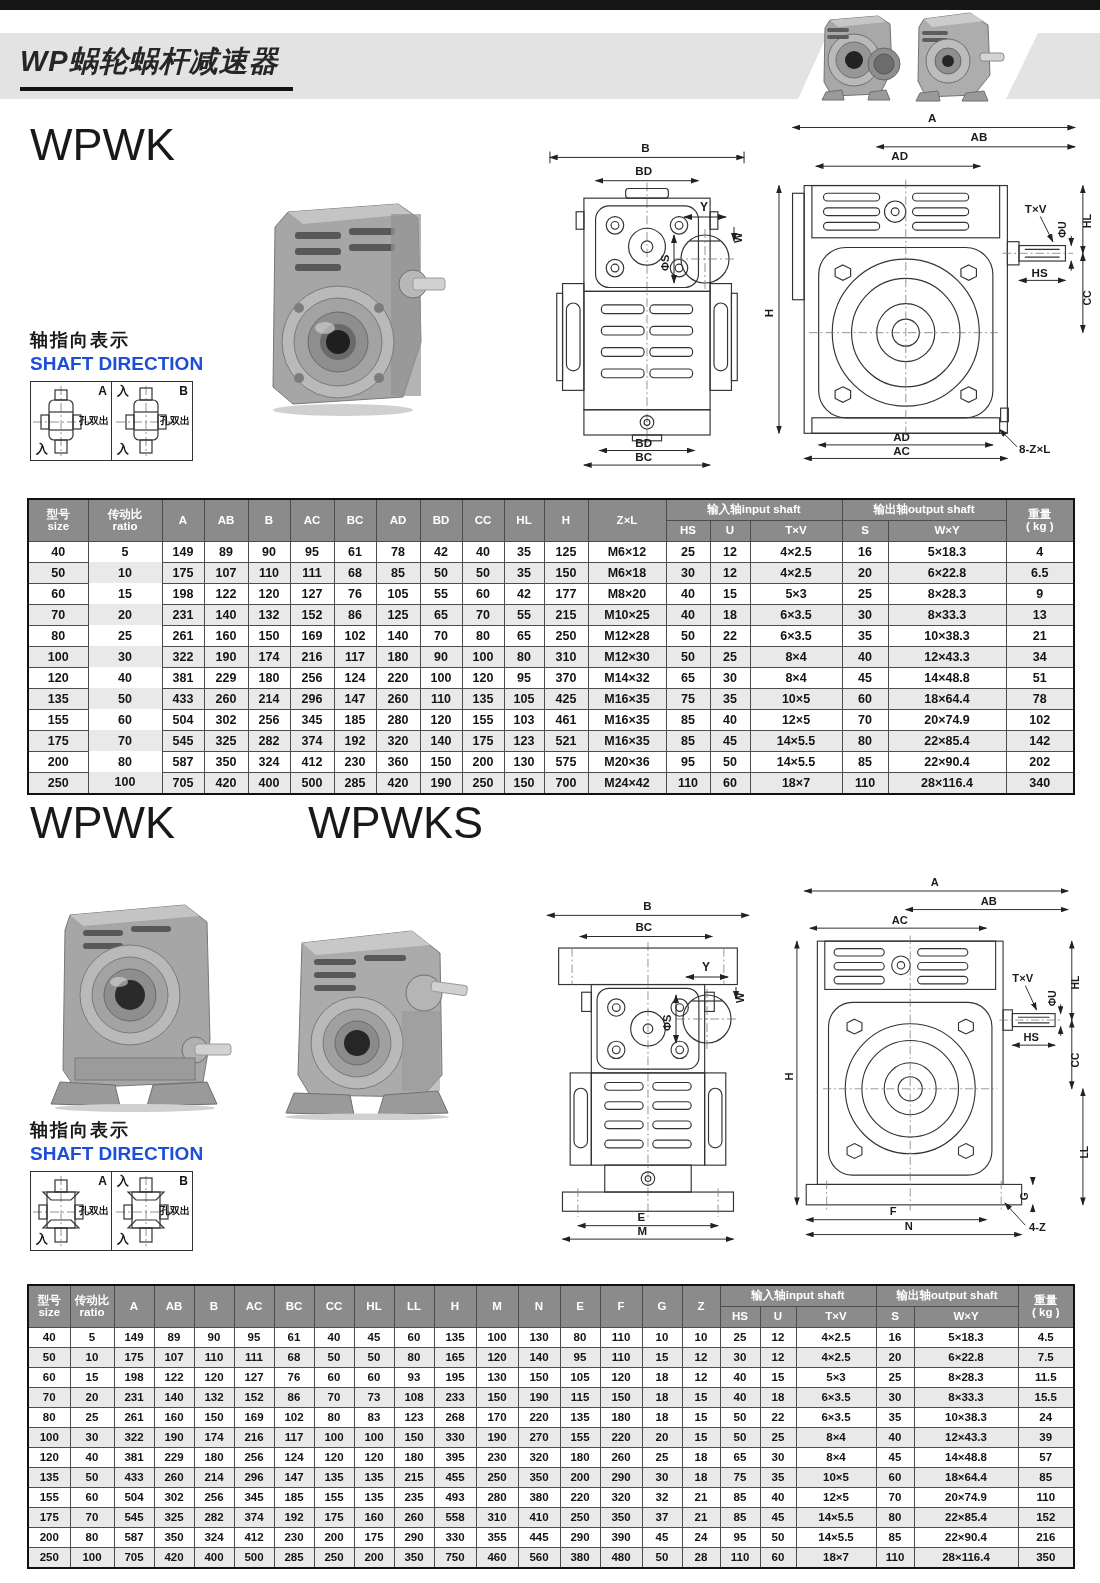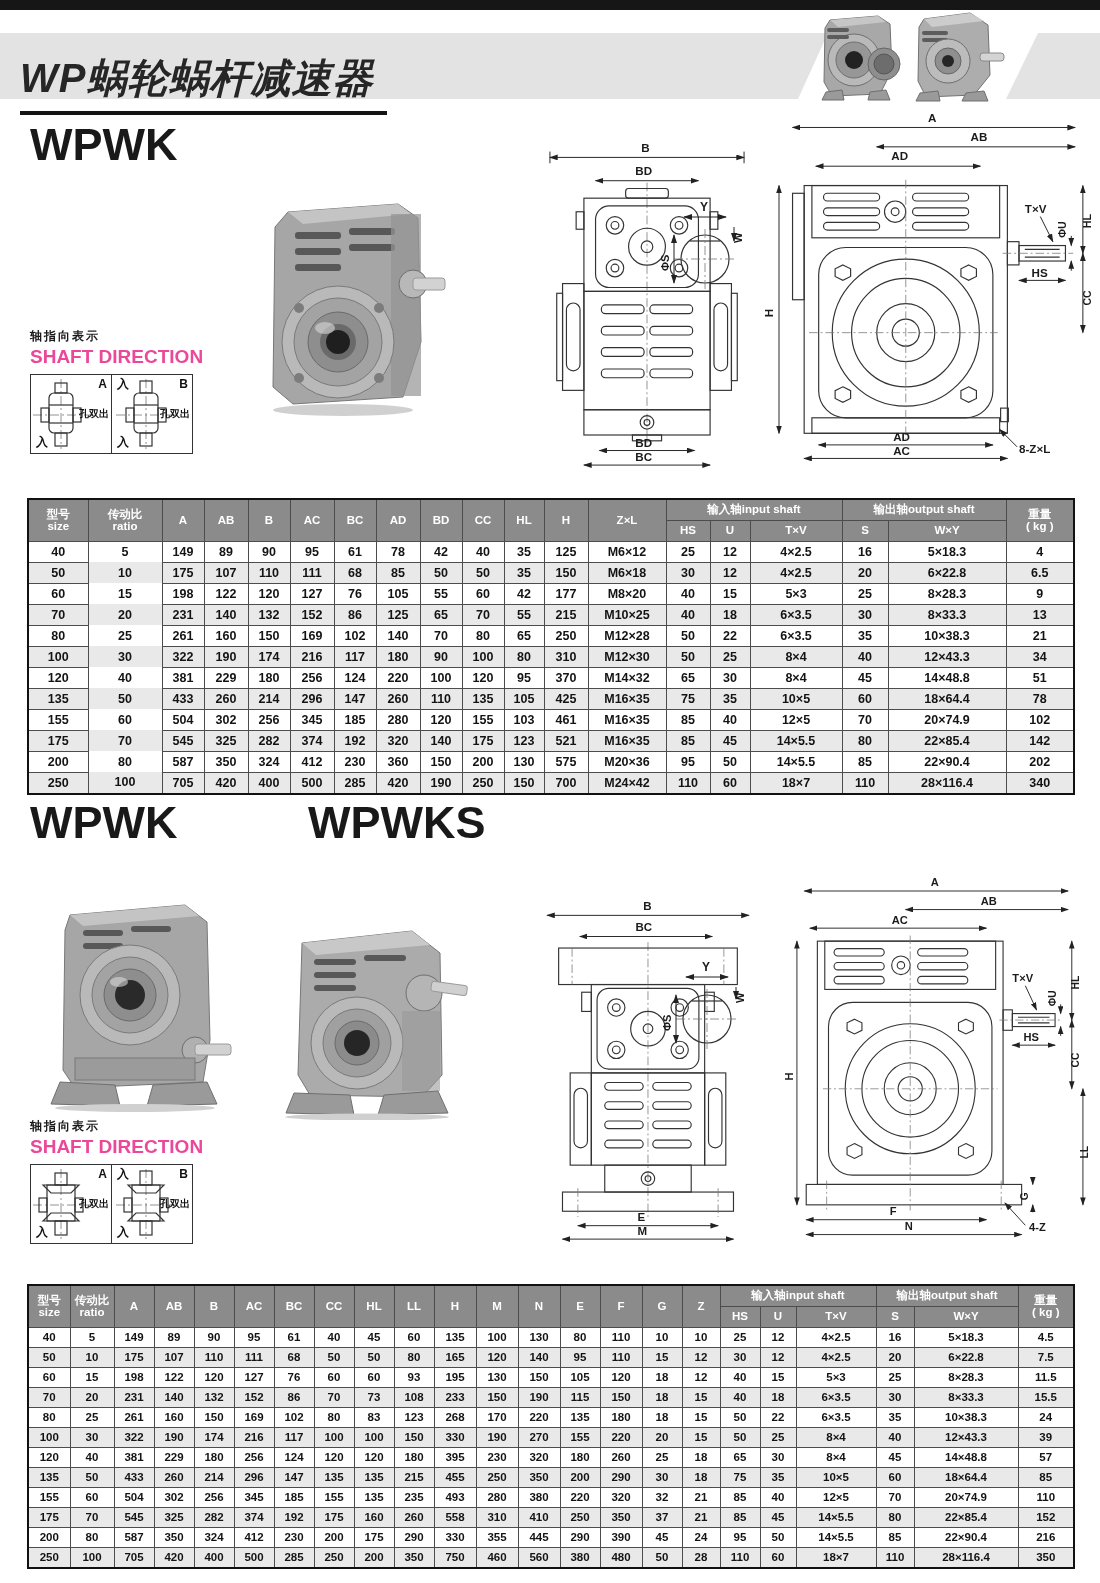"WP蜗轮蜗杆减速器" .page-title { font-size: 40px -> 29px; top: 51px -> 42px }
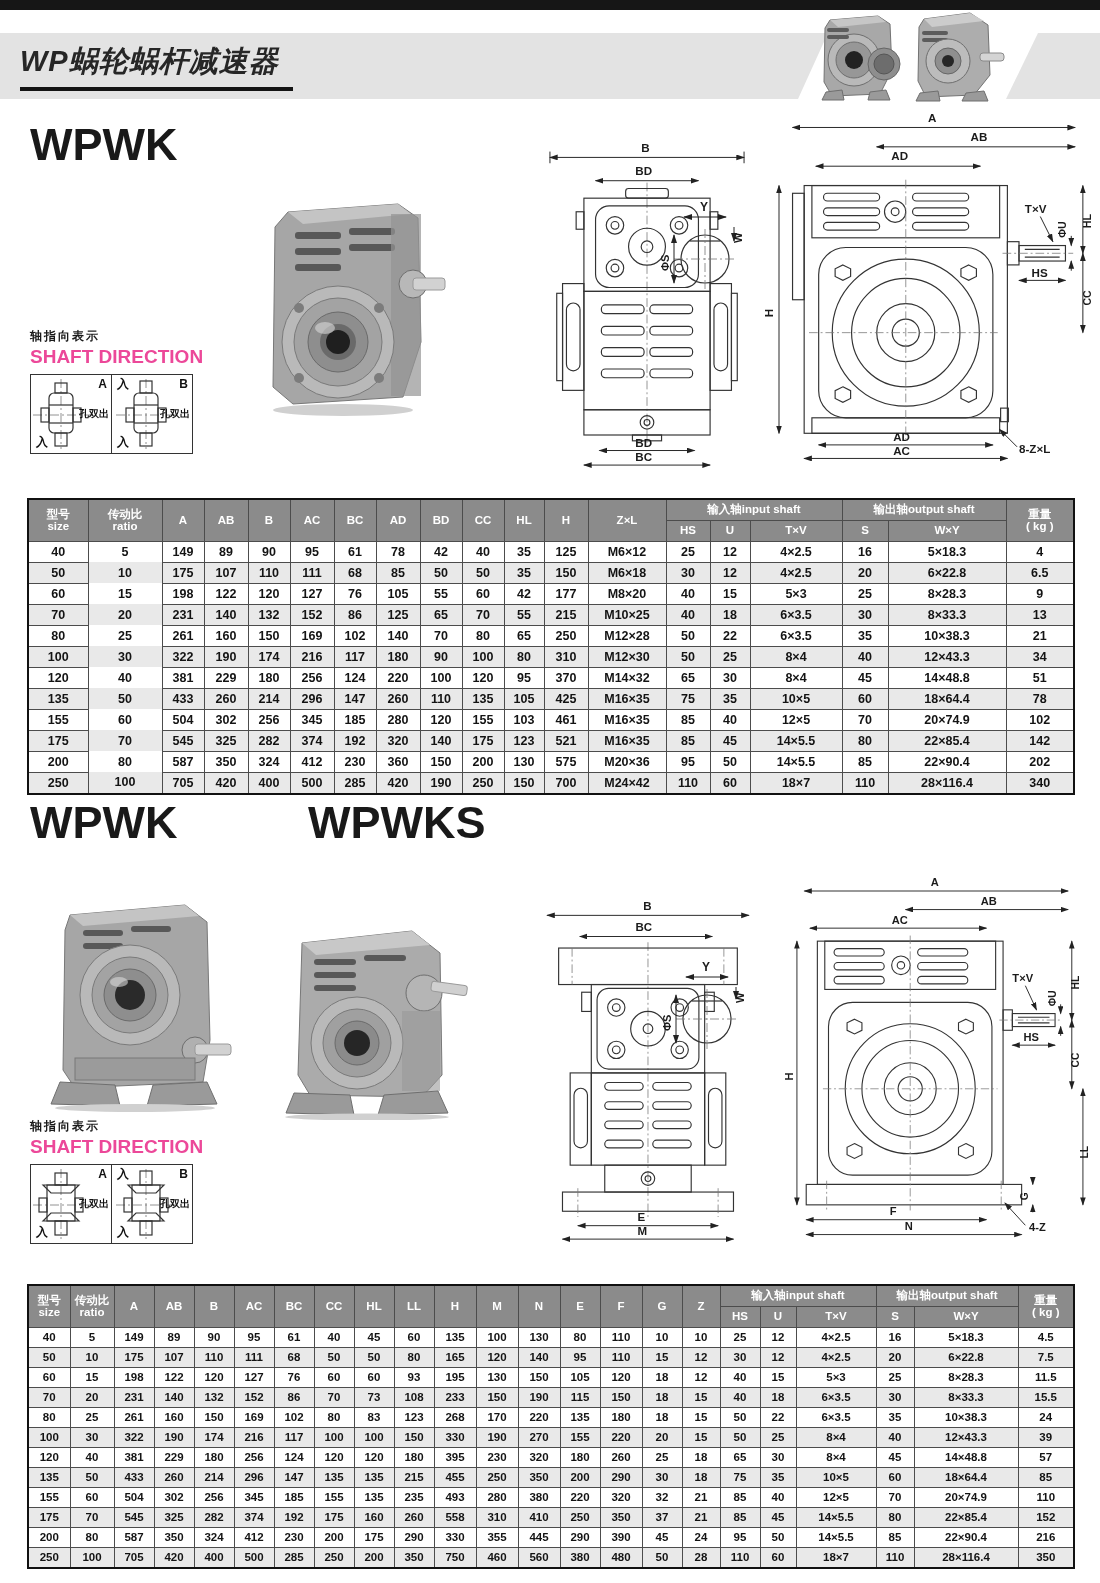"WPWK" .sec-heading { font-weight: 700 -> 400 }
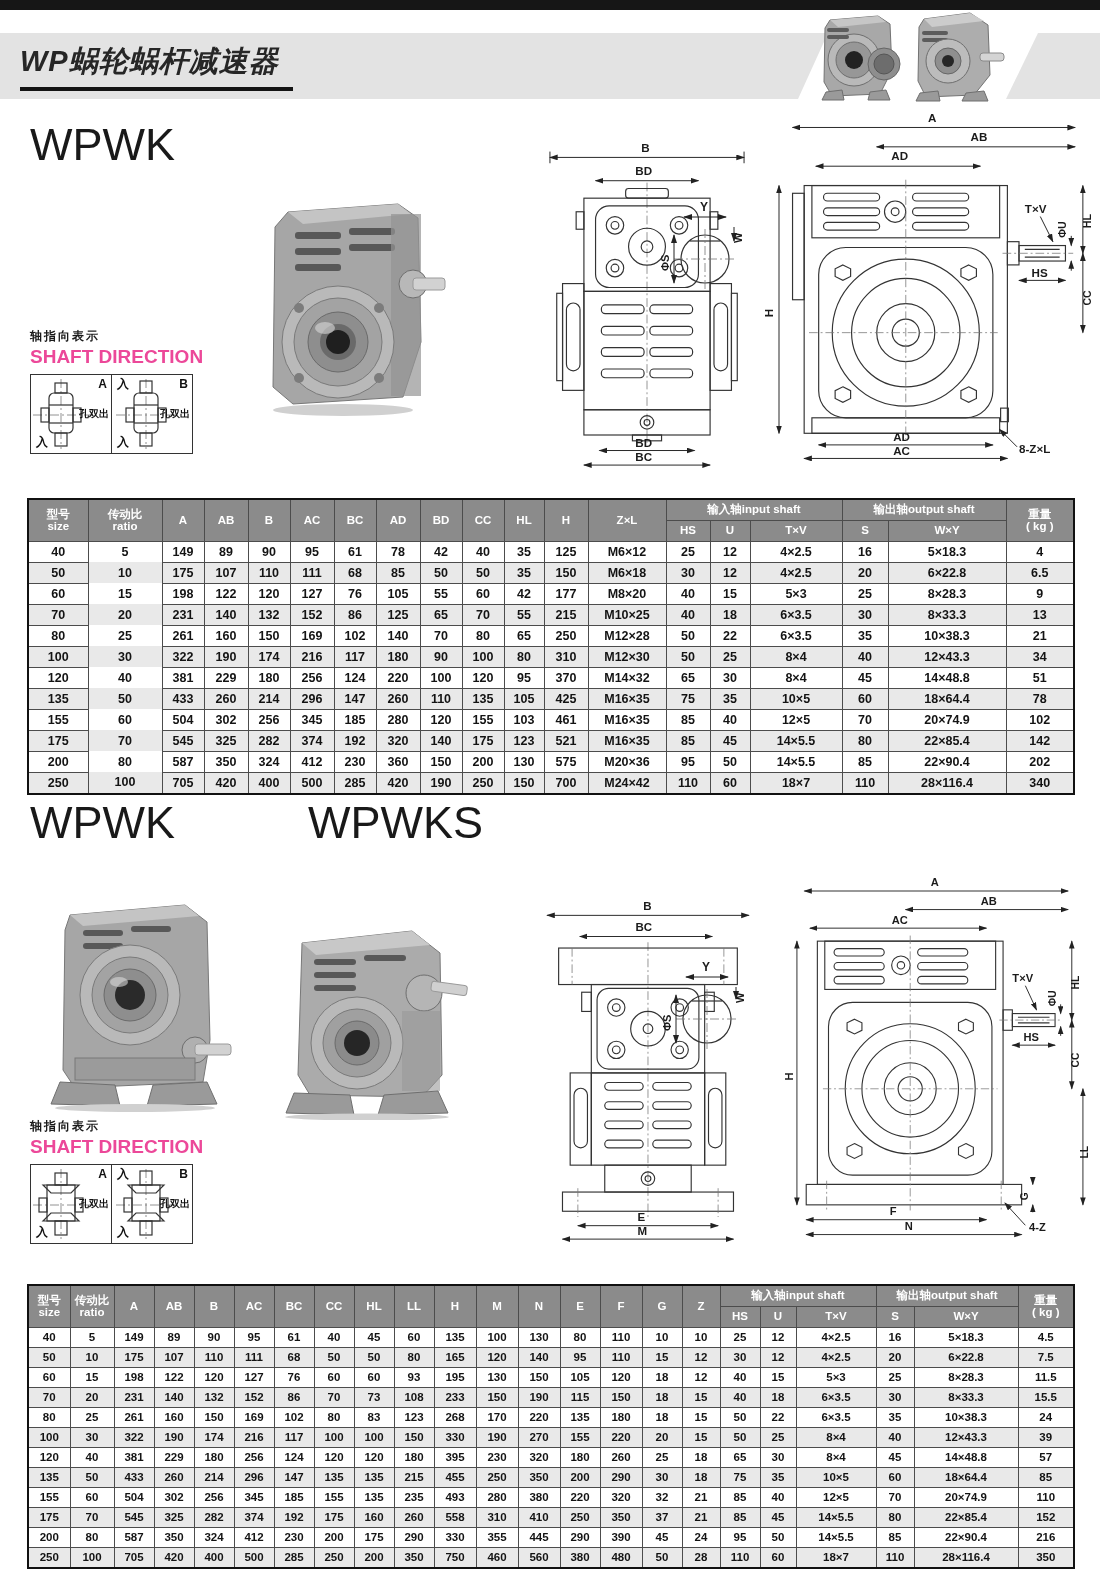"轴指向表示" .sd-title-zh { font-size: 12px -> 18px }
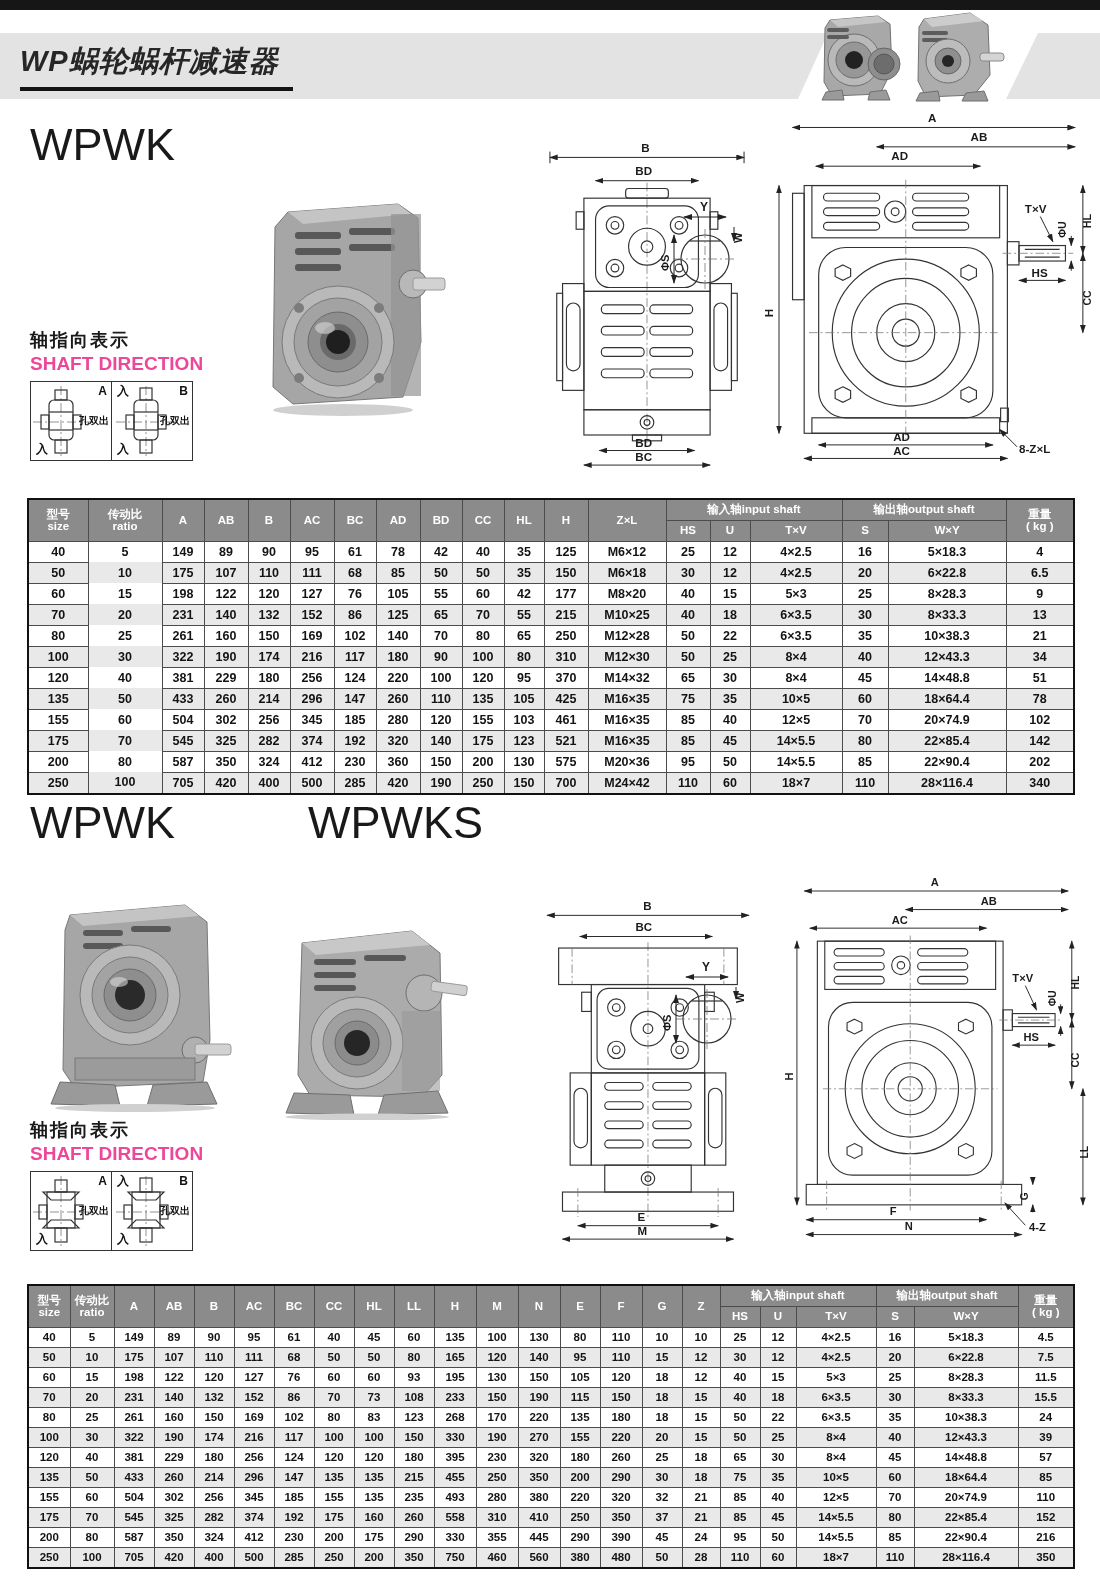"SHAFT DIRECTION" .sd-title-en { color: #ec4899 -> #1d4ed8 }
